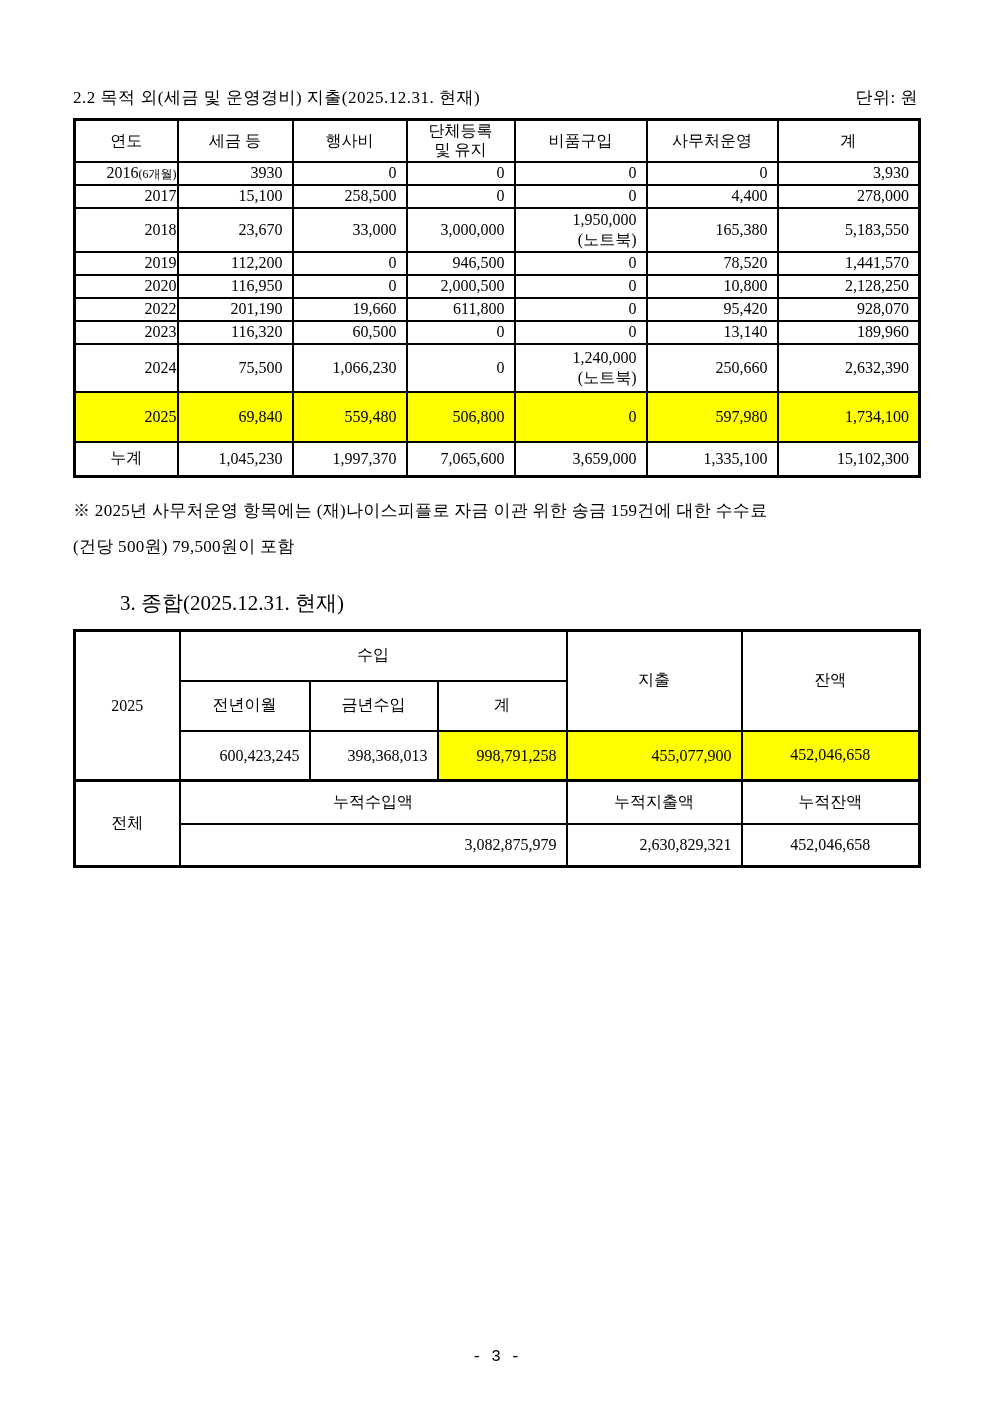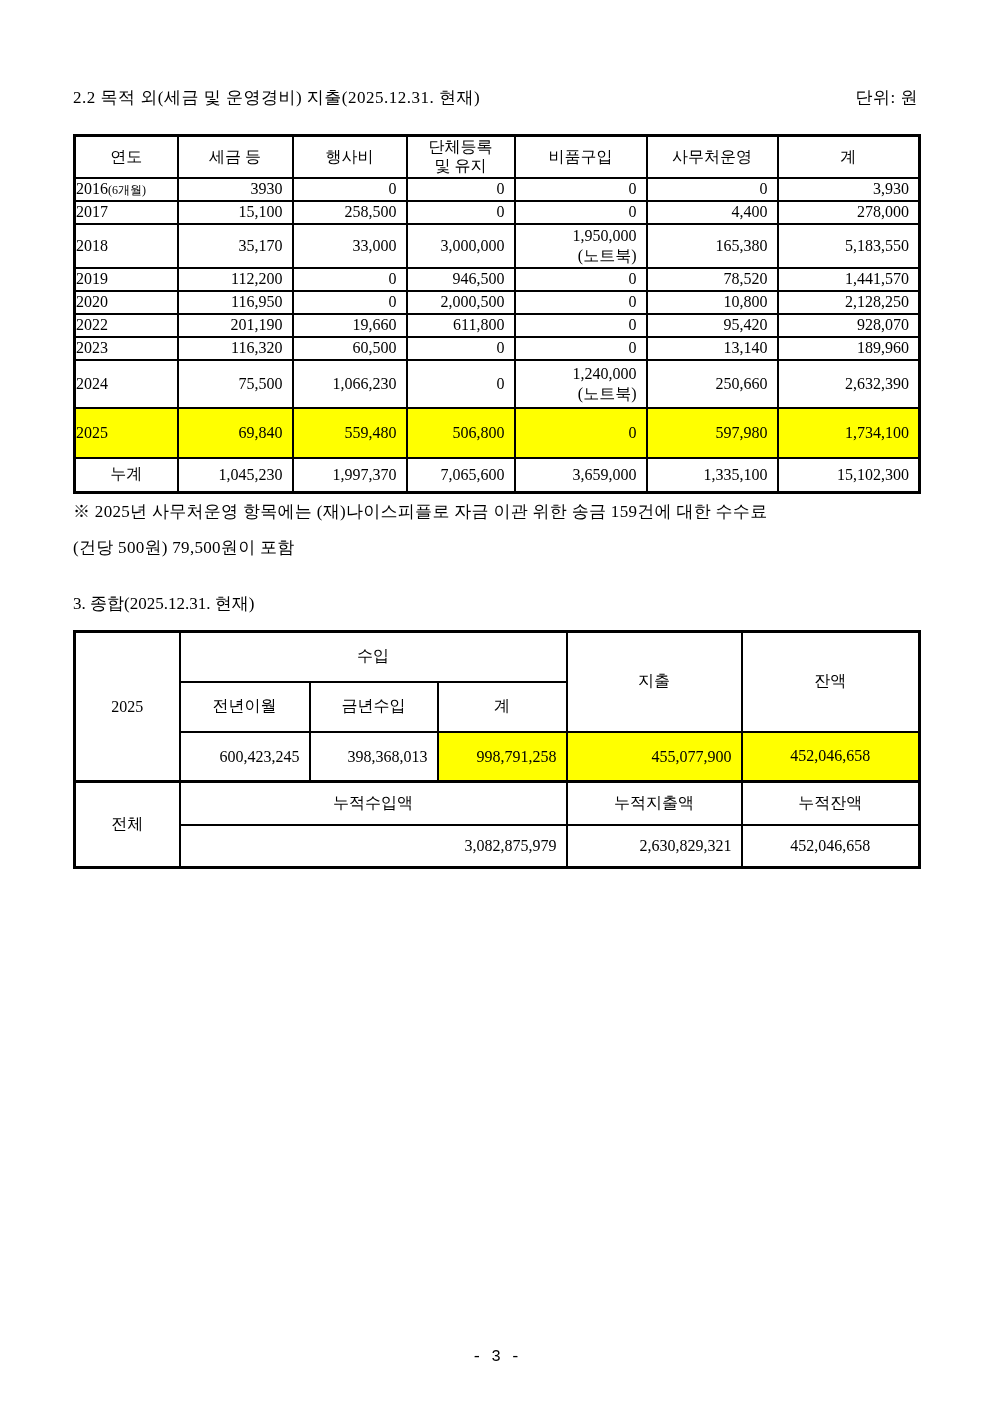"연도" .expense-table { margin-top: 24px -> 8px }
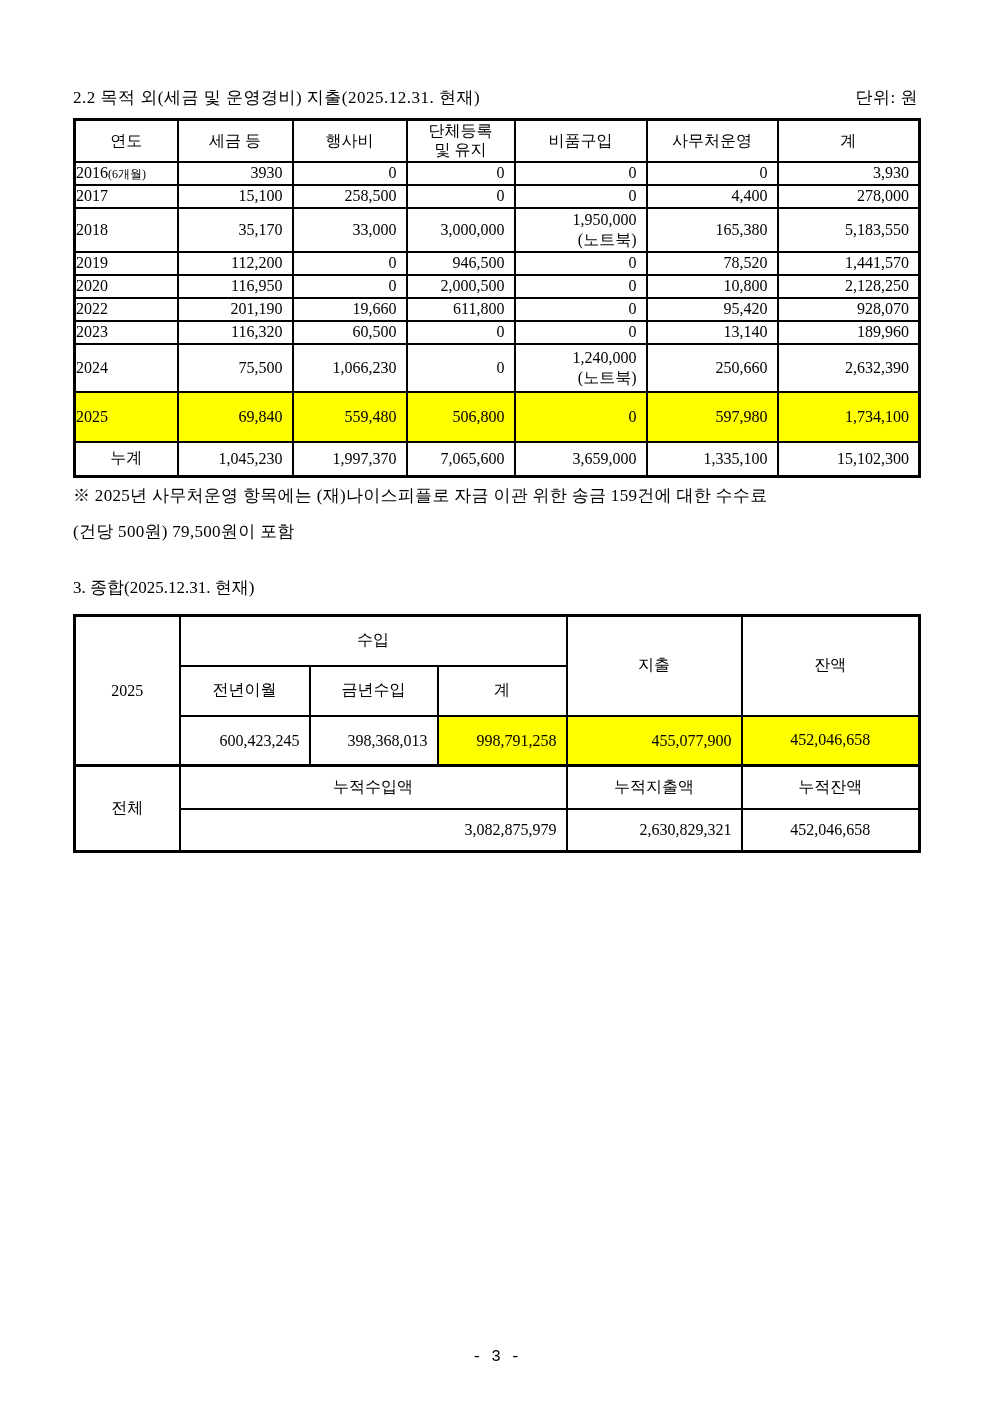"2016(6개월)" .year { text-align: left -> right }
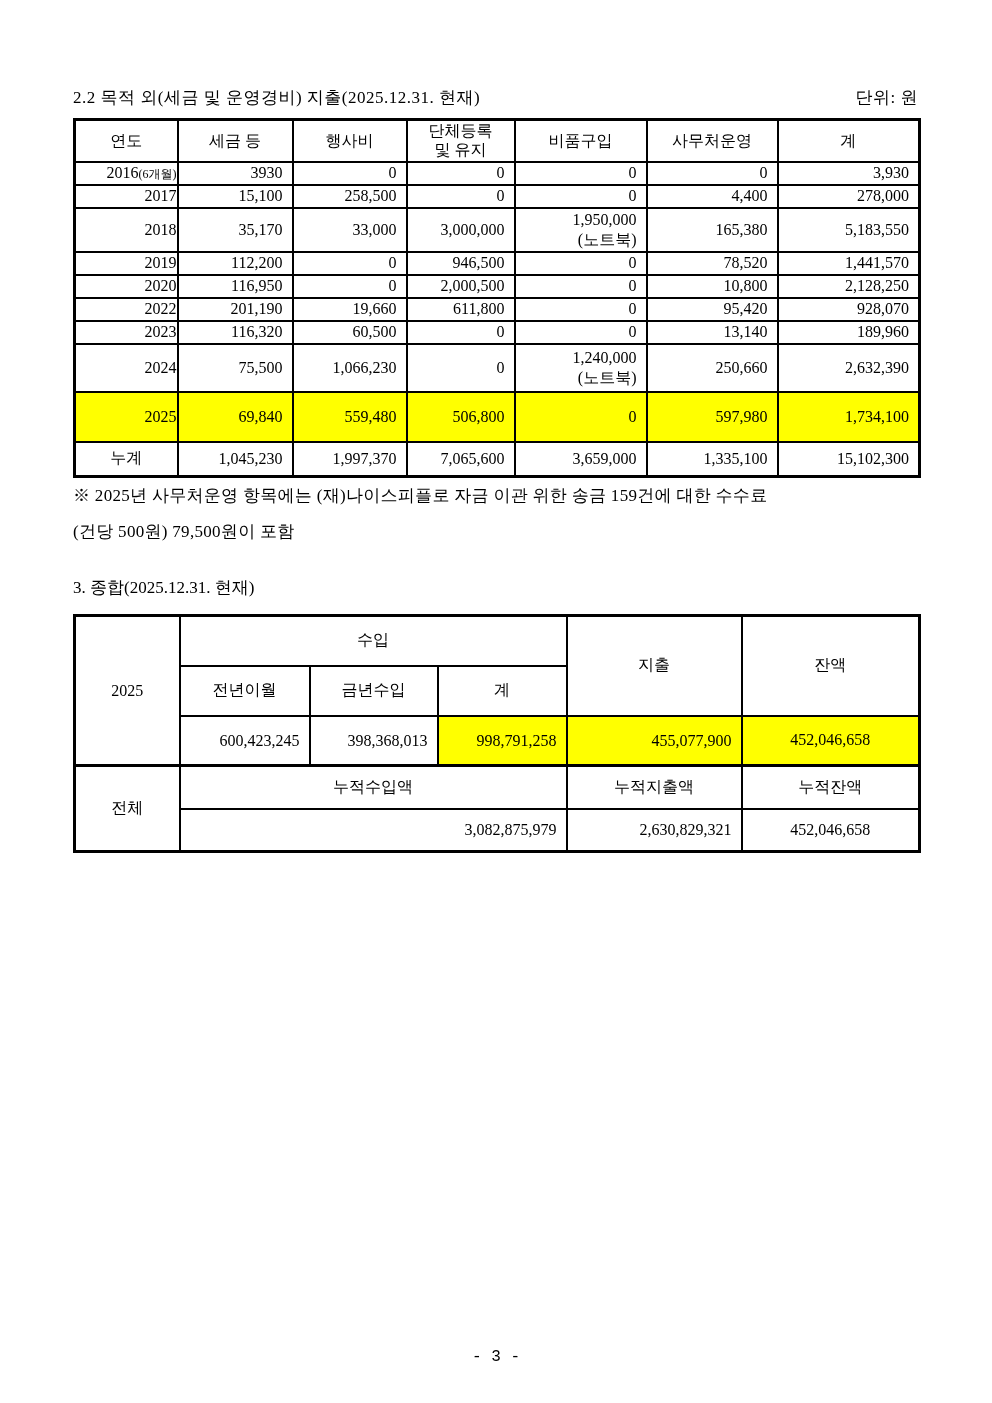"35,170" td.num { text: 35,170 -> 23,670 }
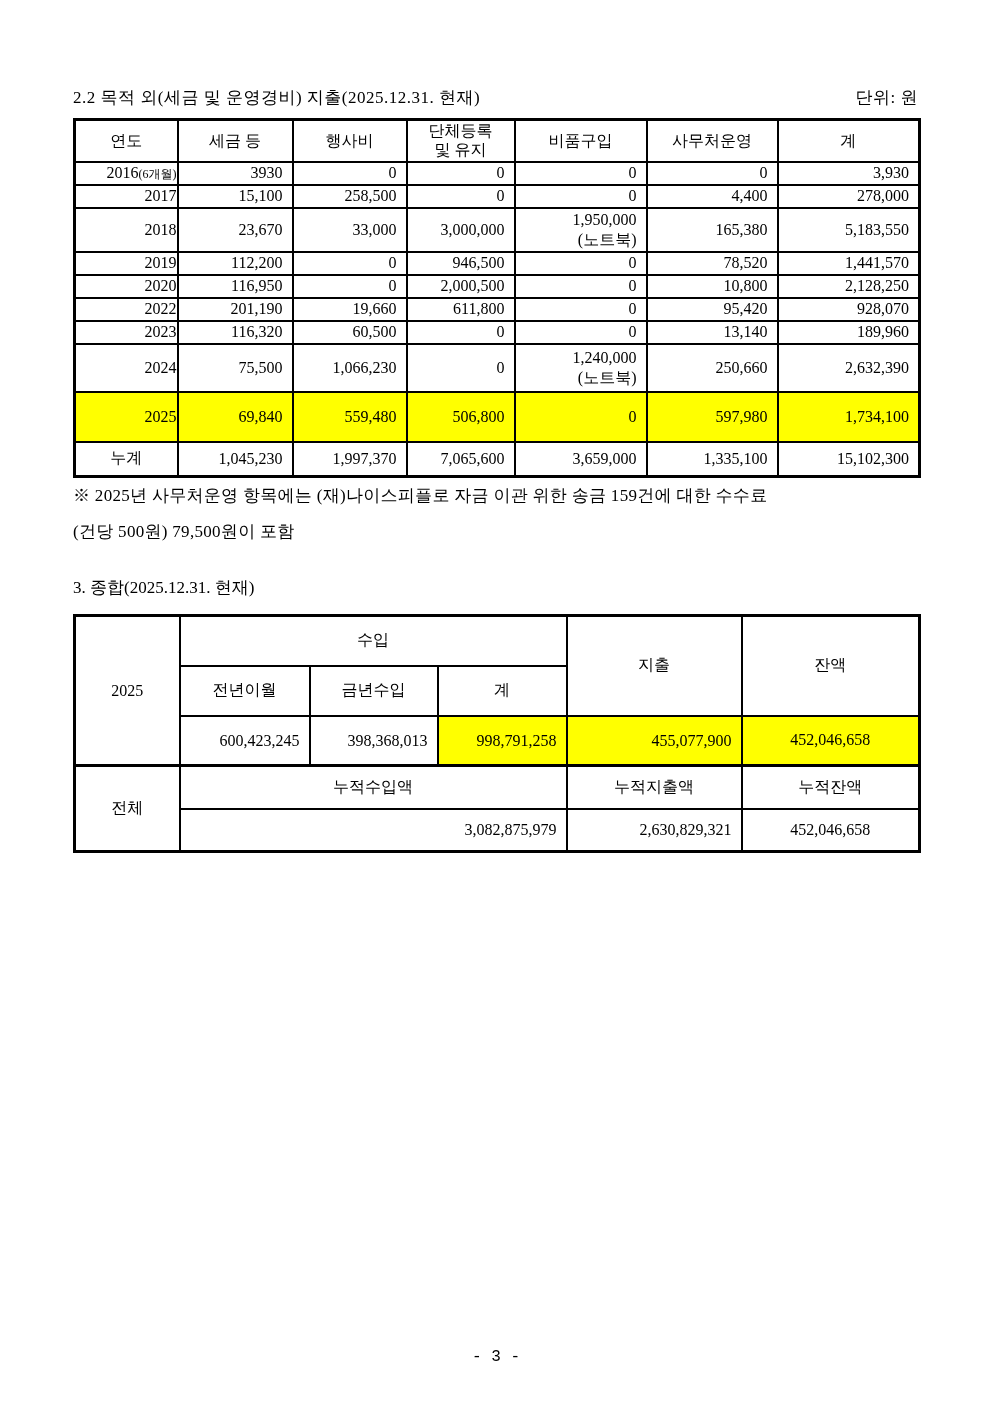"※ 2025년 사무처운영 항목에는 (재)나이스피플로" .footnote { margin-top: none -> 15px }
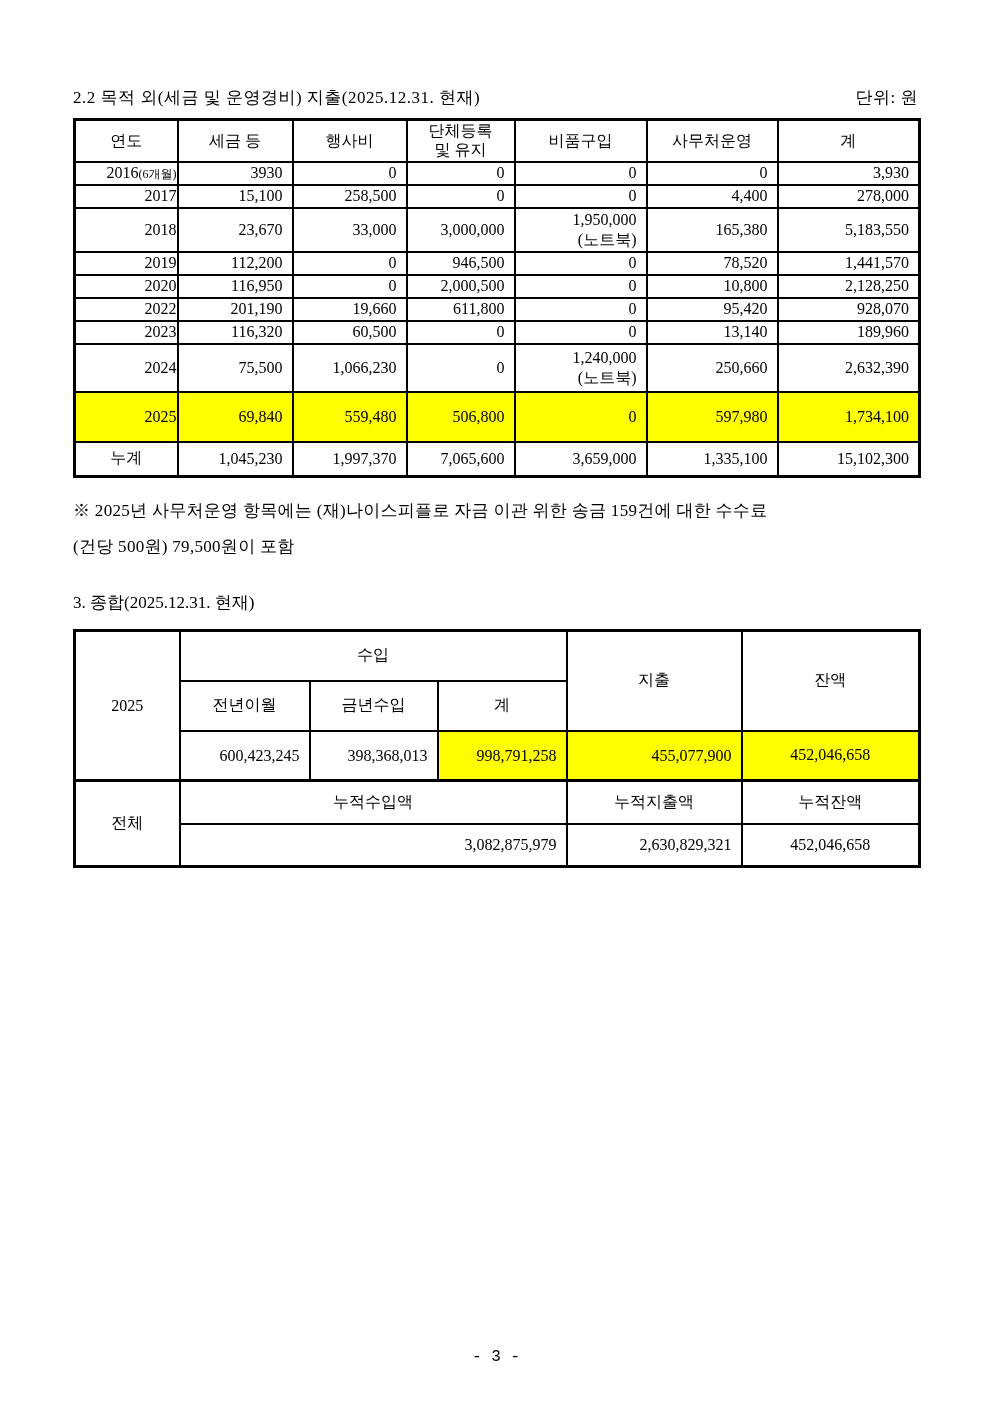"3. 종합(2025.12.31. 현재)" .section3-title { font-size: 17px -> 21px; margin-left: none -> 47px }
